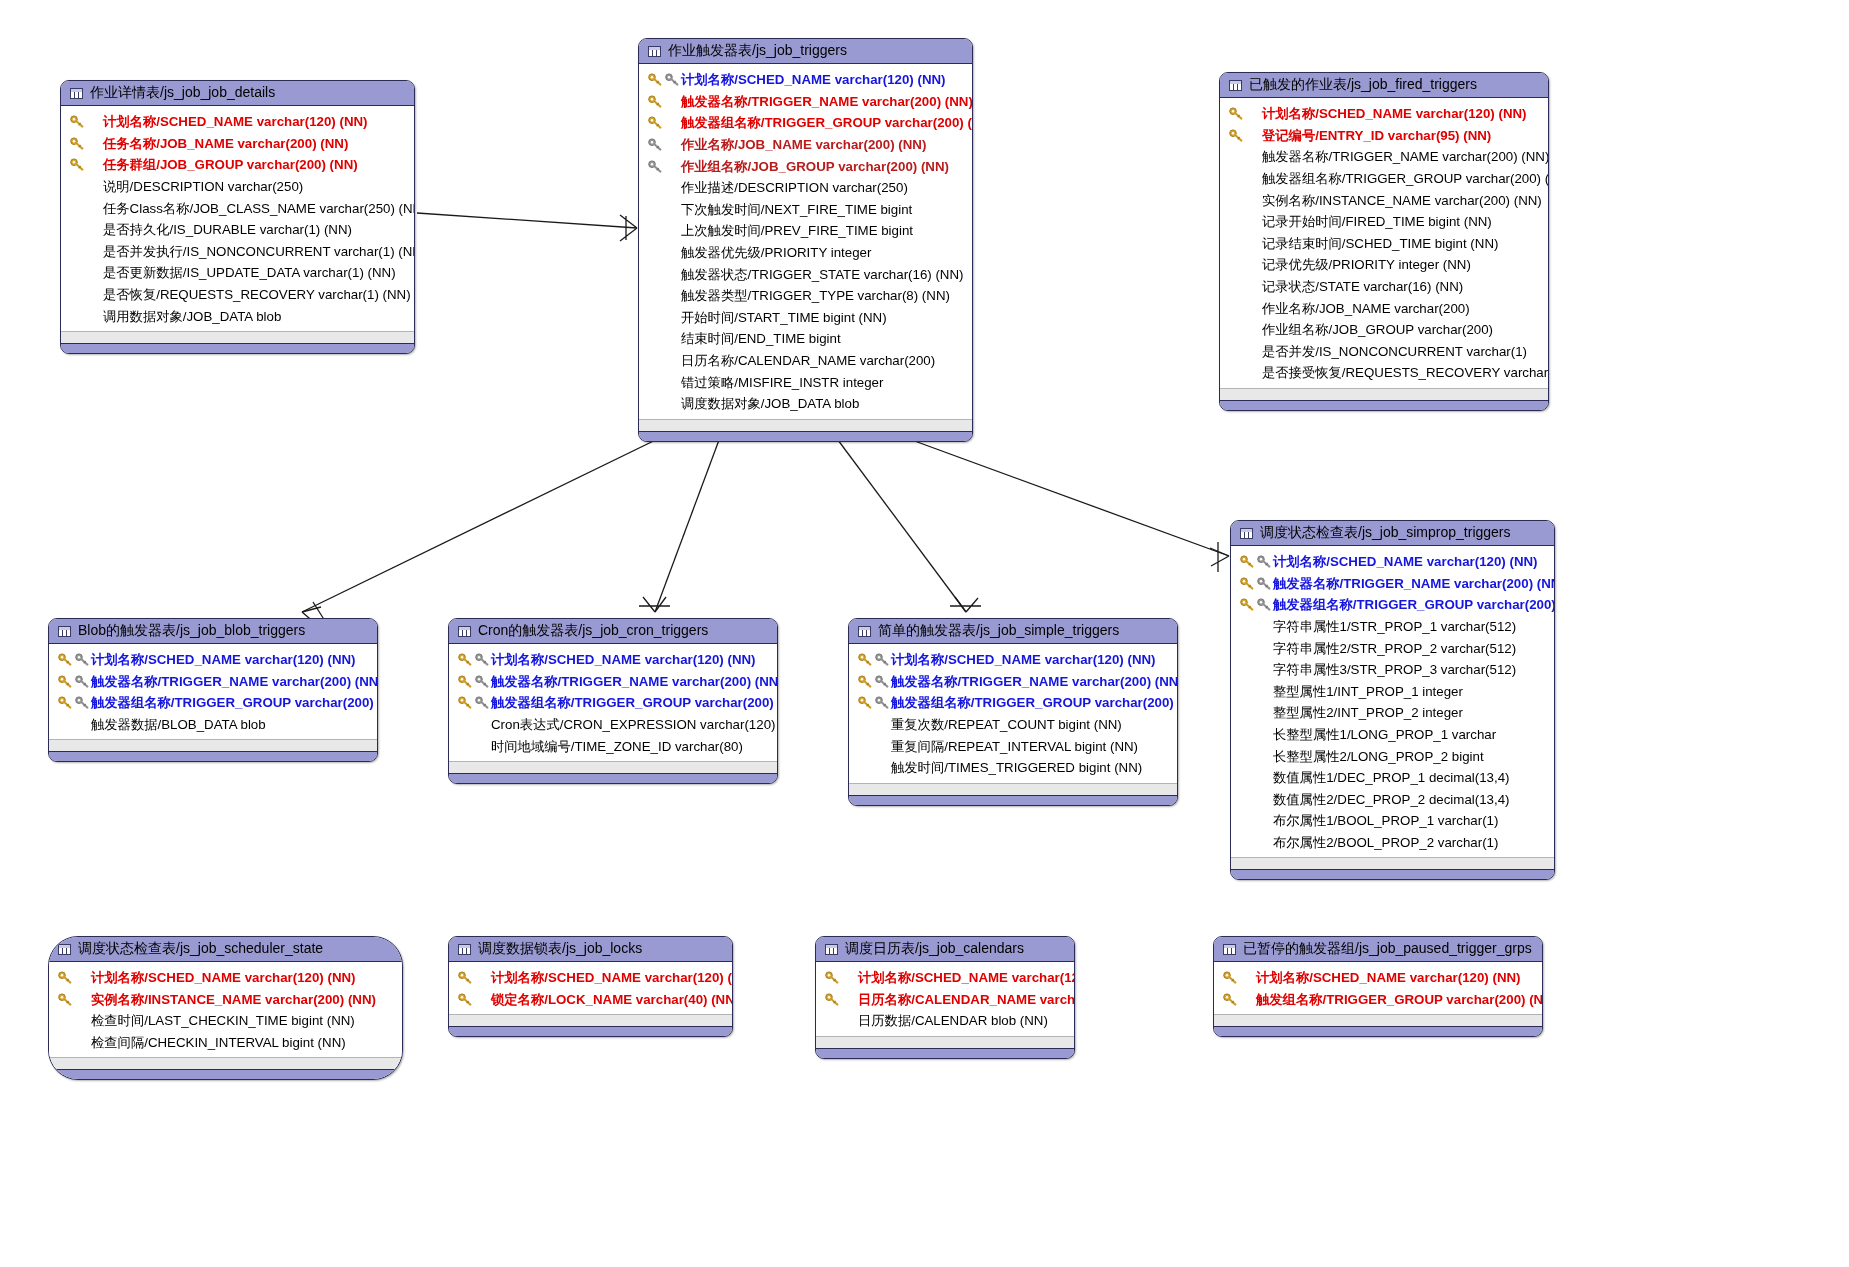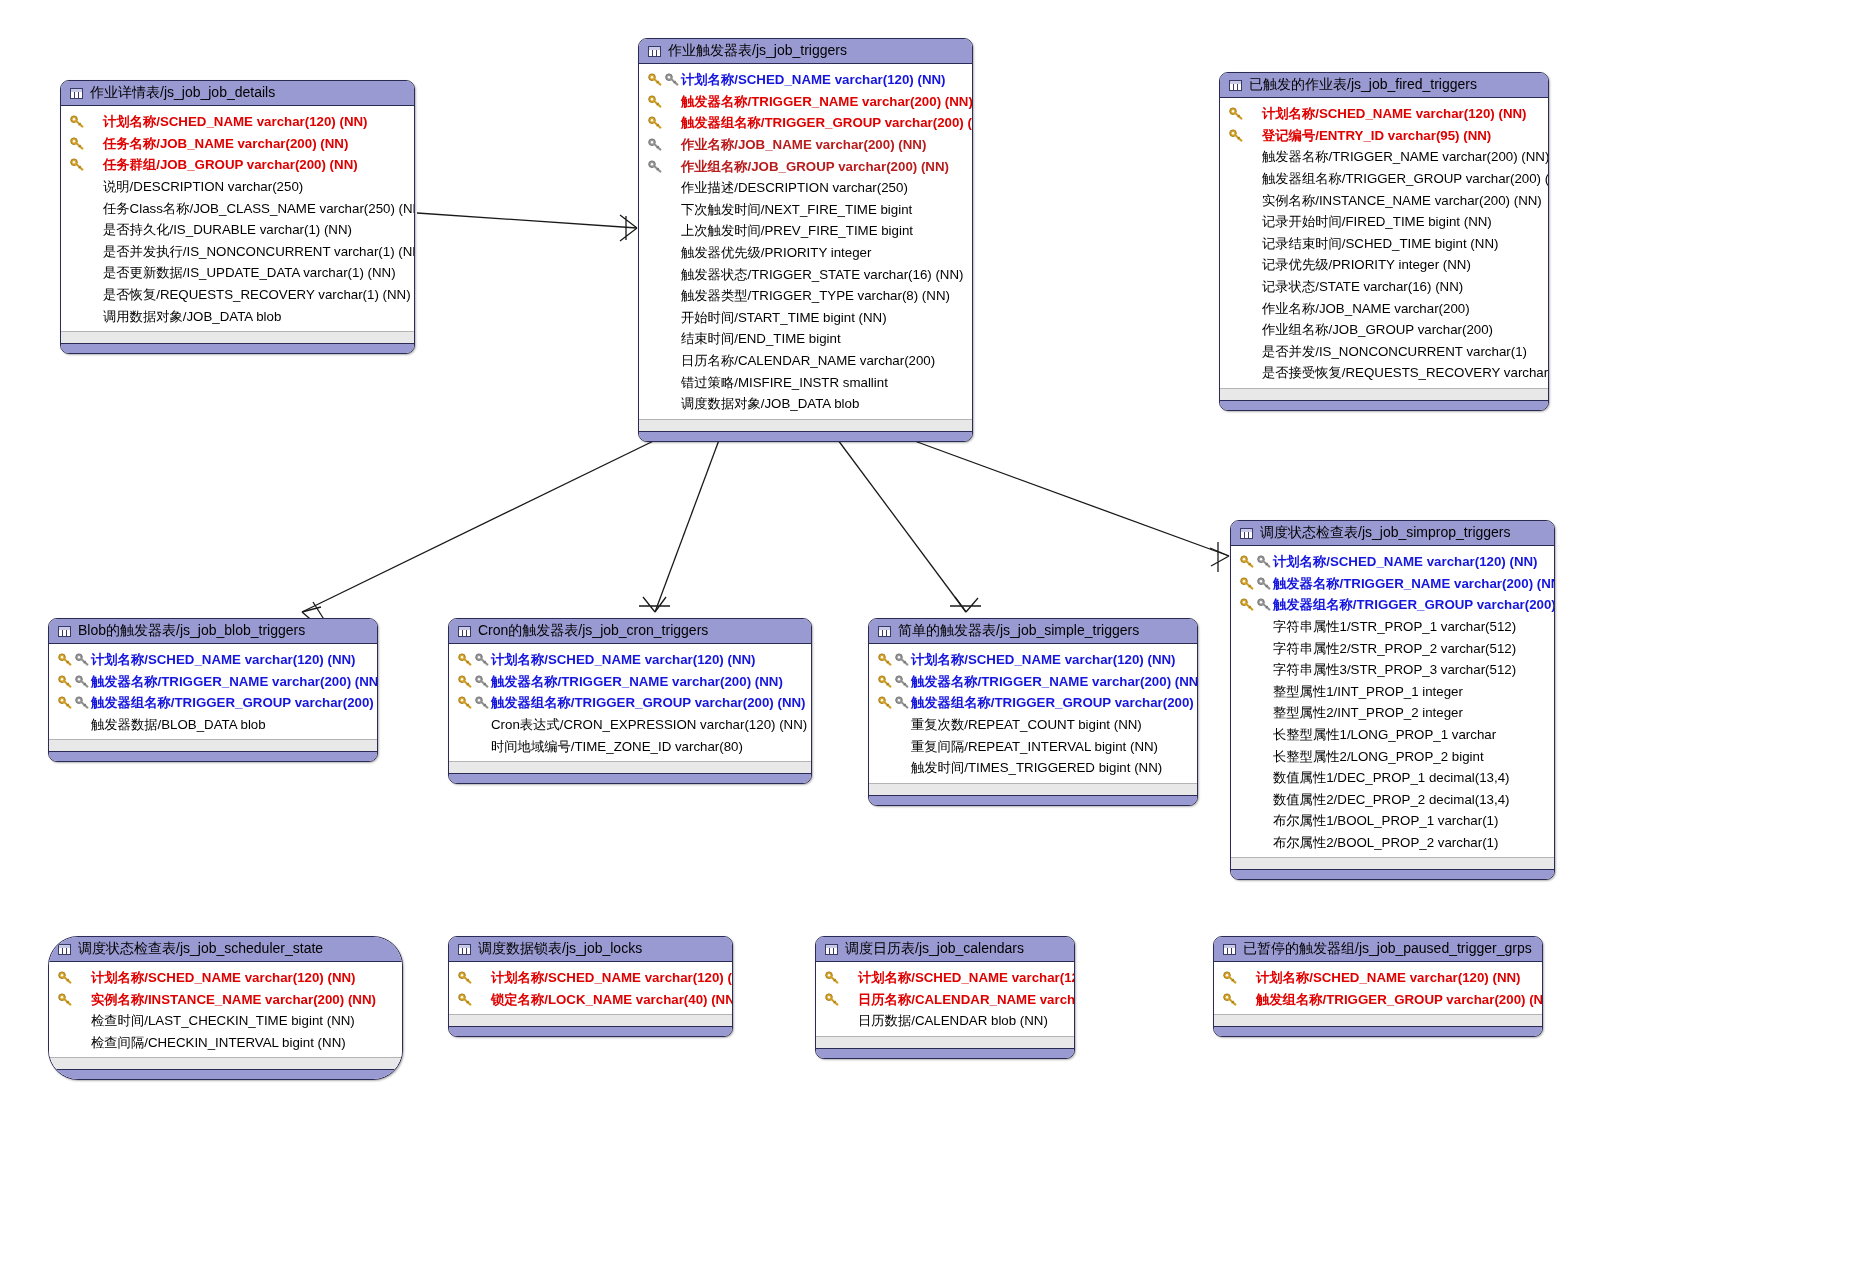"错过策略/MISFIRE_INSTR smallint" span.attr-text { text: smallint -> integer }
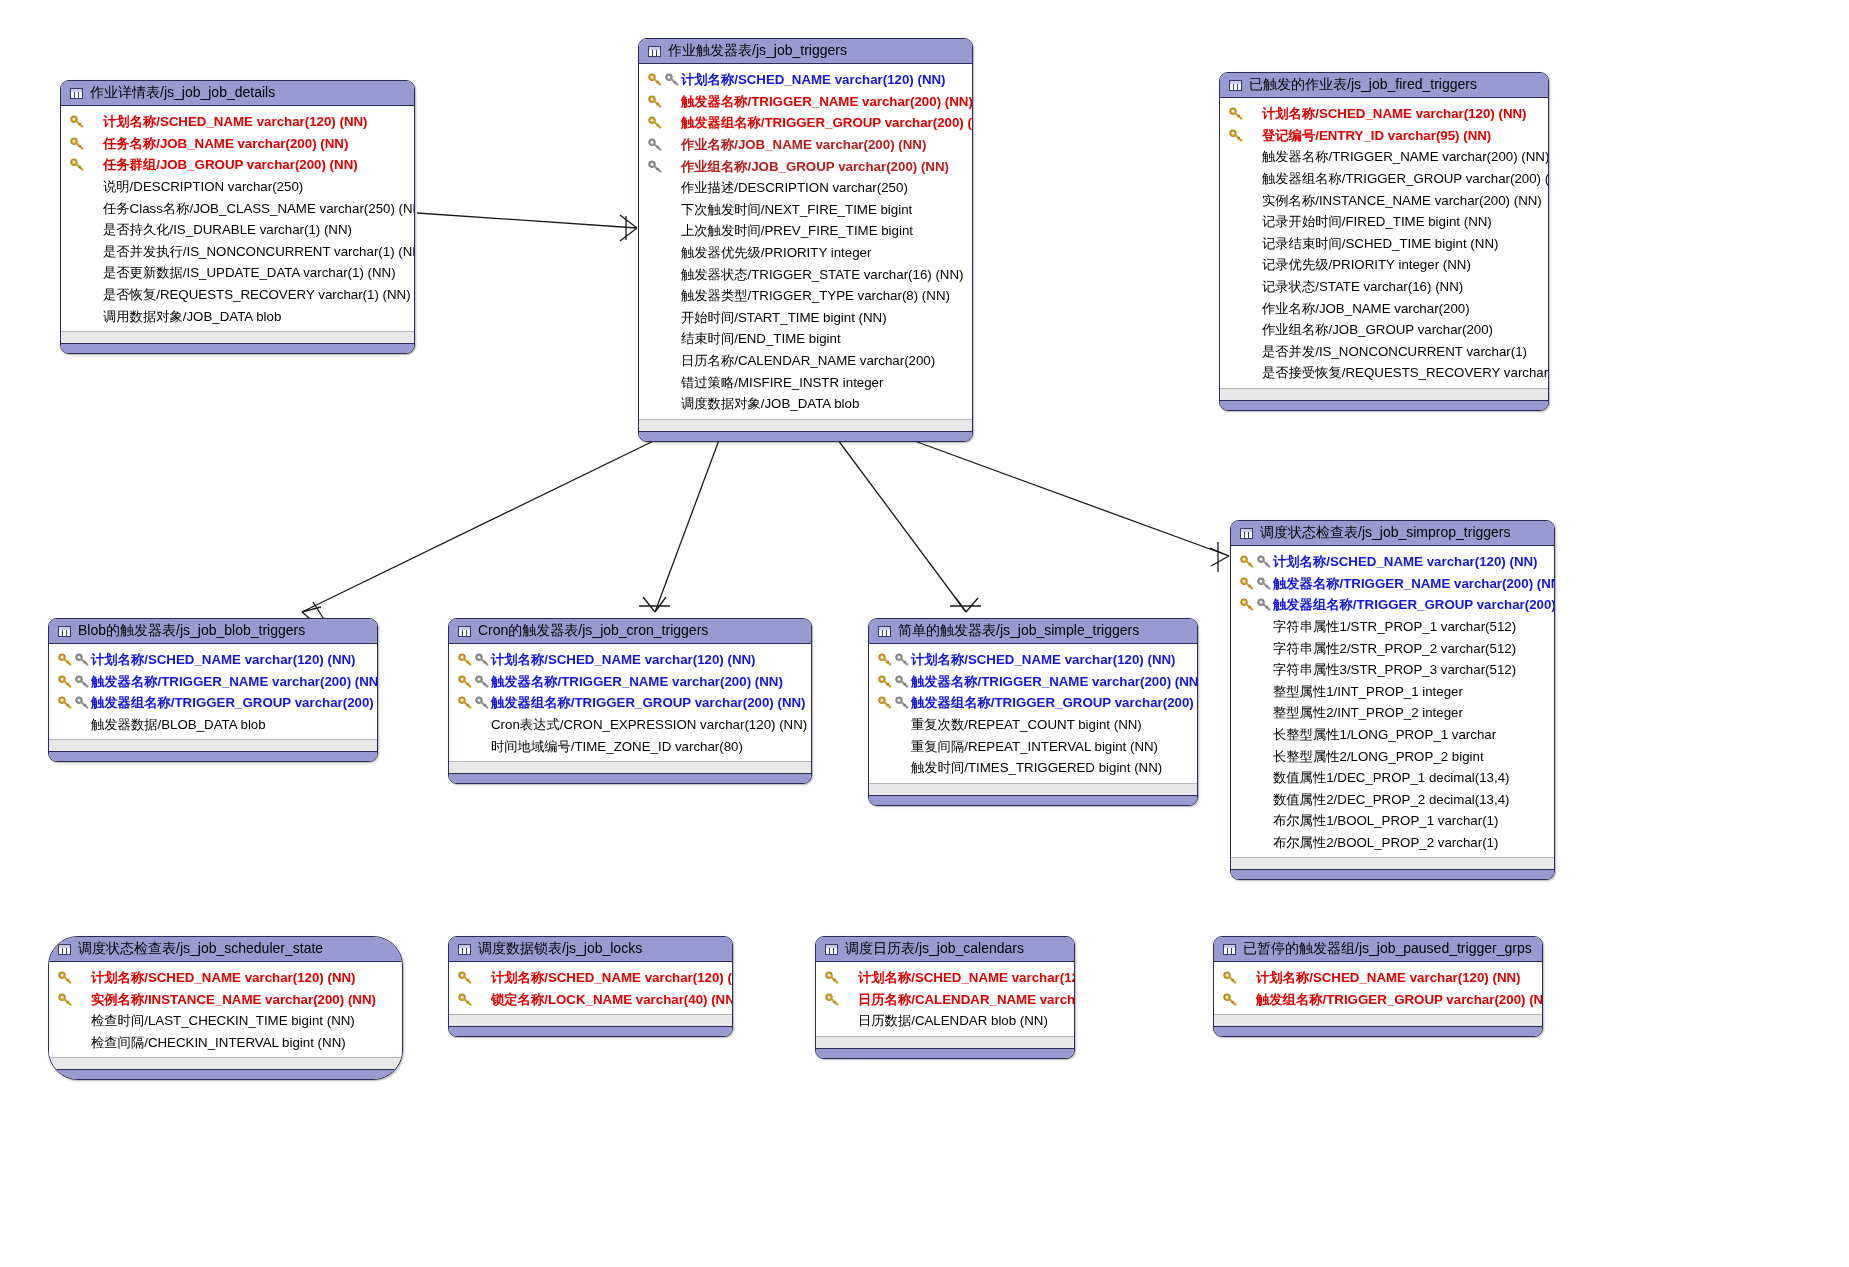"Cron的触发器表/js_job_cron_triggers" div.entity { width: 364px -> 330px }
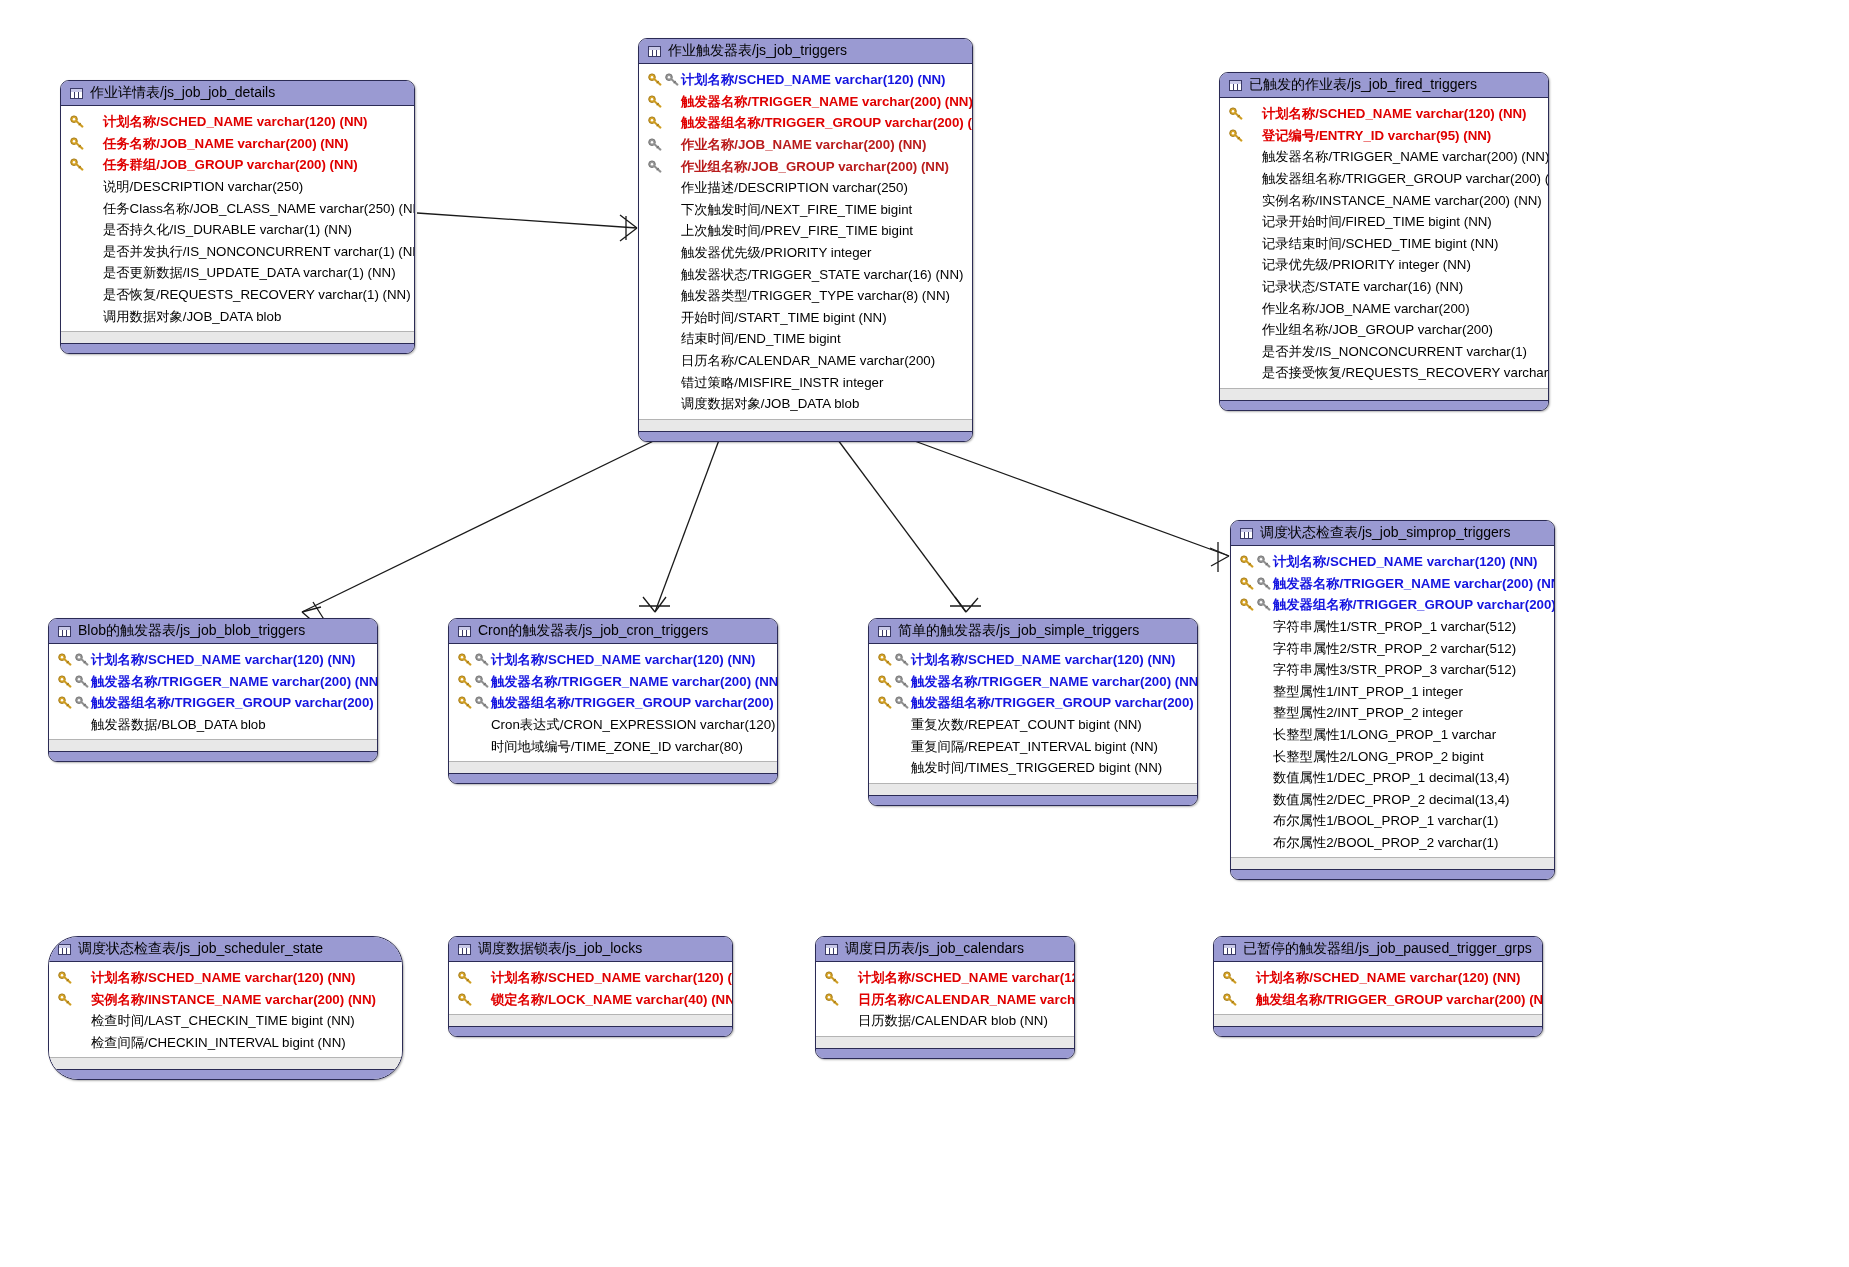"简单的触发器表/js_job_simple_triggers" div.entity { left: 868px -> 848px }
